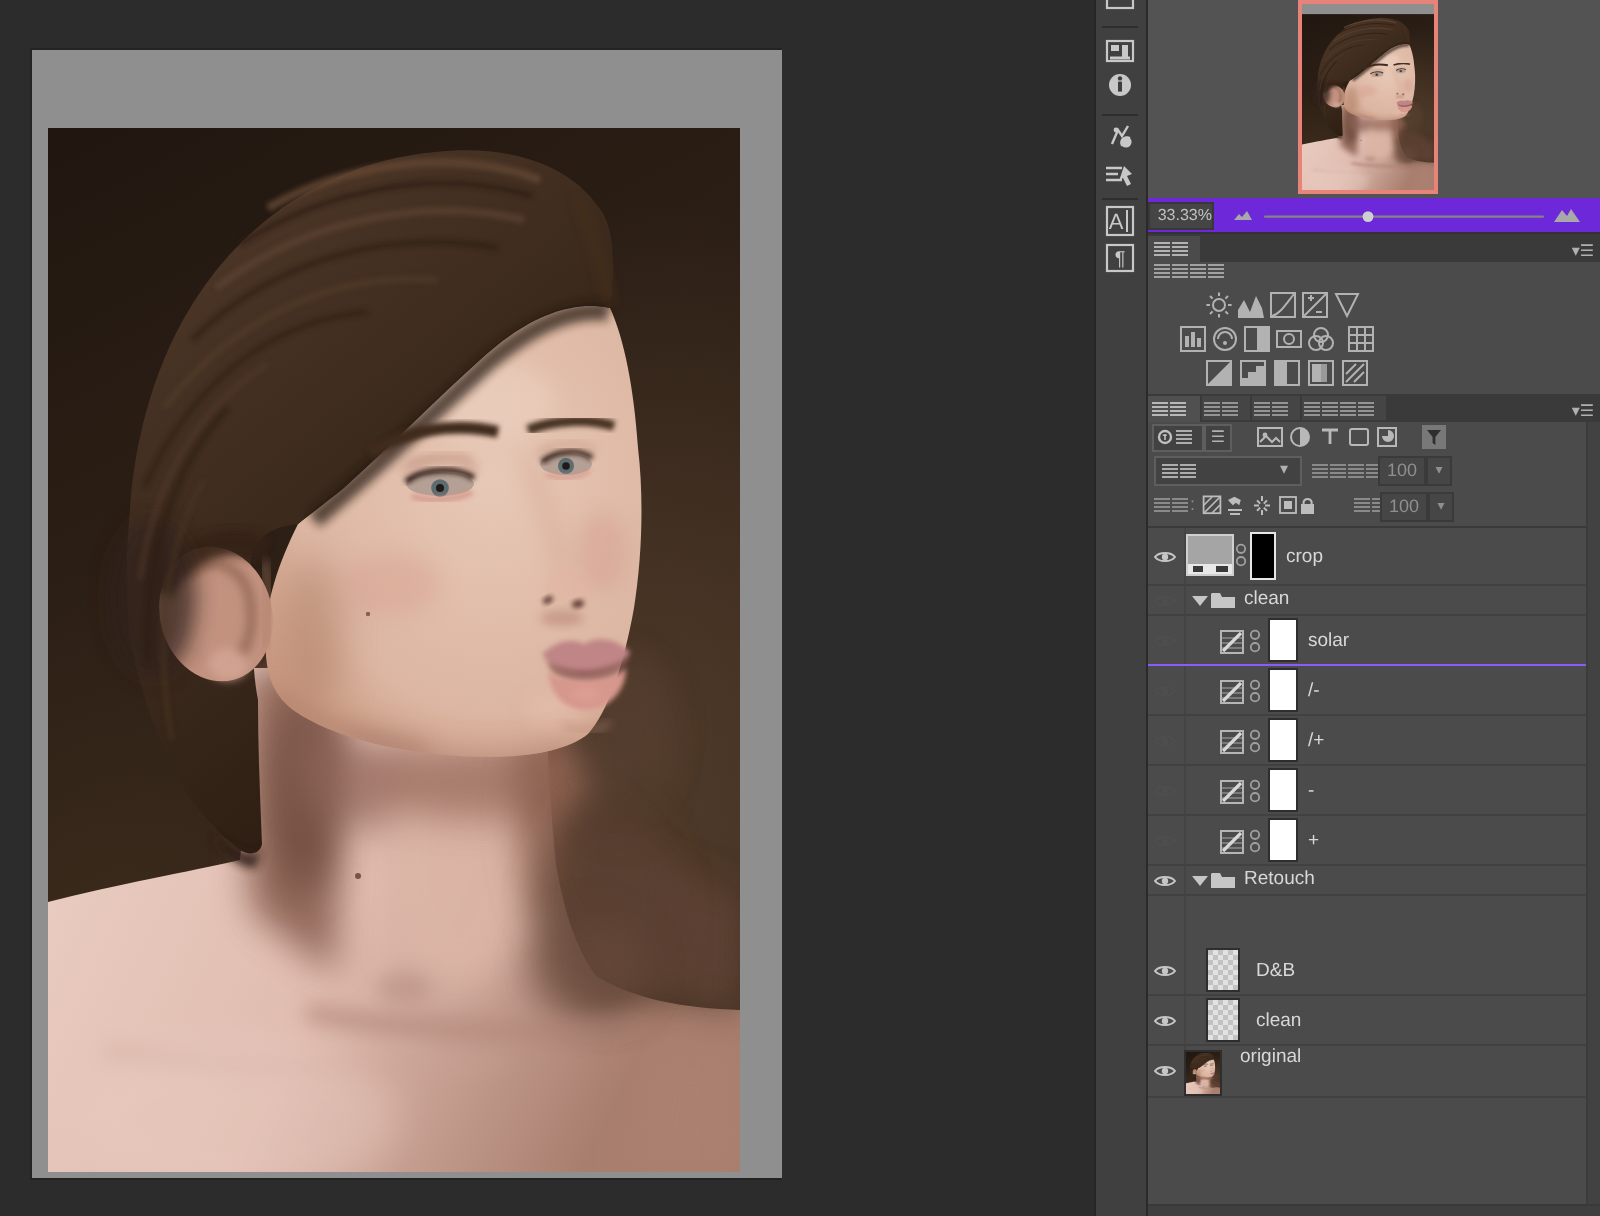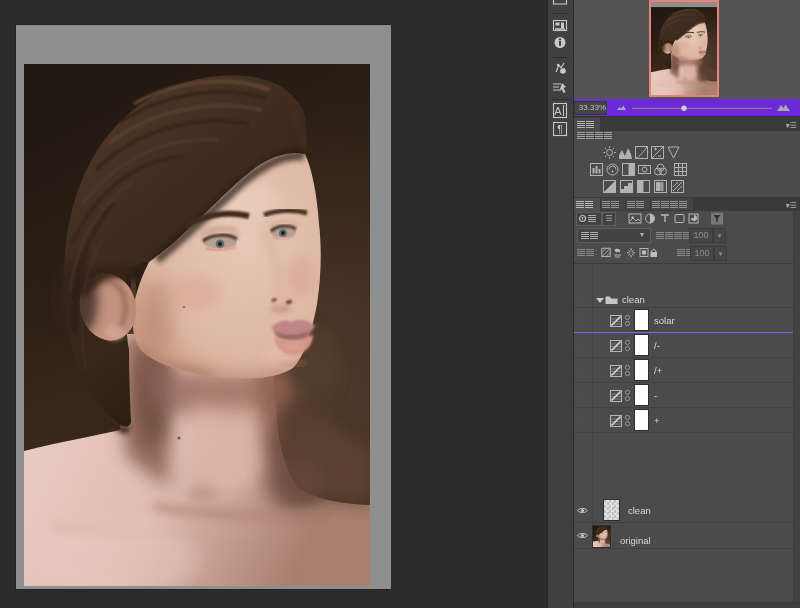"crop" div.abs { html: none -> <div> <span> <svg> <path></path> <circle></circle> </svg> </span> <span> <svg> <rect></rect> <rect></rect> <rect></rect> </svg> </span> <span> <svg> <circle></circle> <circle></circle> </svg> </span> <span></span> <span>crop</span> </div> }
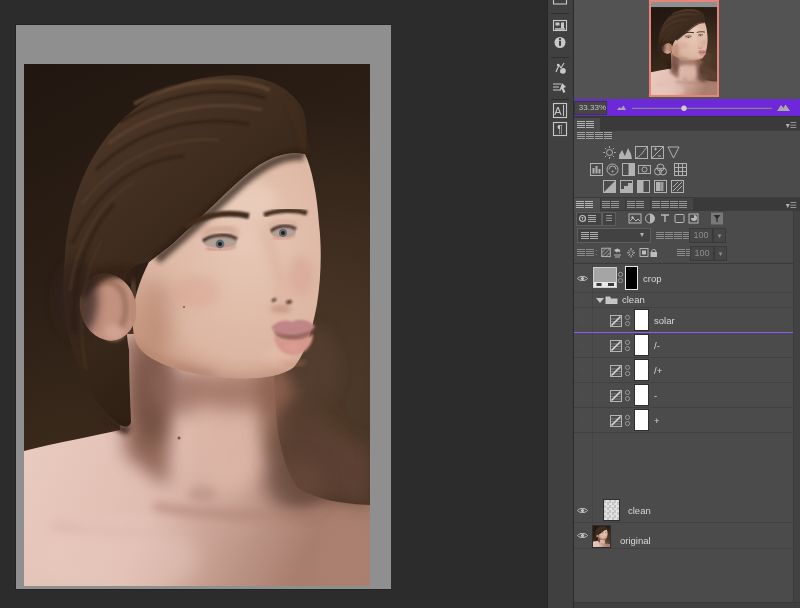"Retouch" div.abs { html: none -> <div> <span> <svg> <path></path> <circle></circle> </svg> </span> <span> <svg> <path></path> </svg> </span> <span> <svg> <path></path> </svg> </span> <span>Retouch</span> </div> }
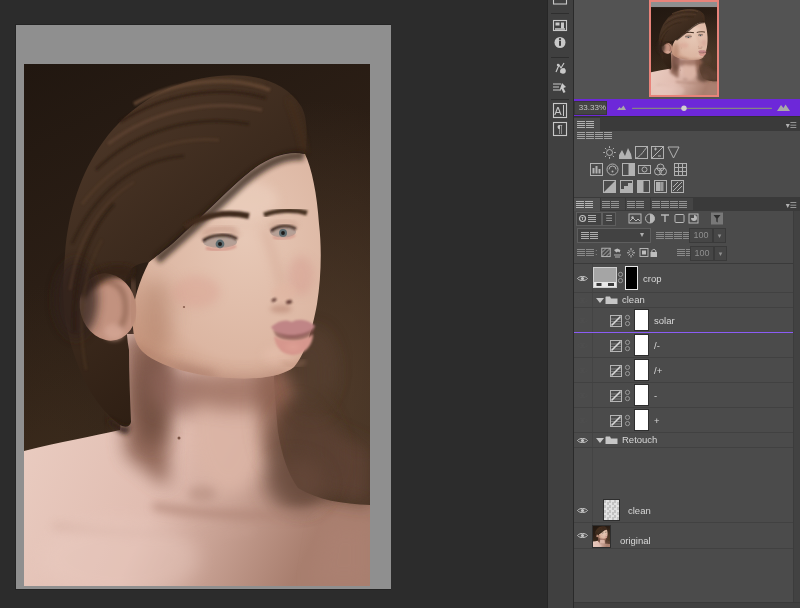"D&B" div.abs { html: none -> <div> <span> <svg> <path></path> <circle></circle> </svg> </span> <span></span> <span>D&amp;B</span> </div> }
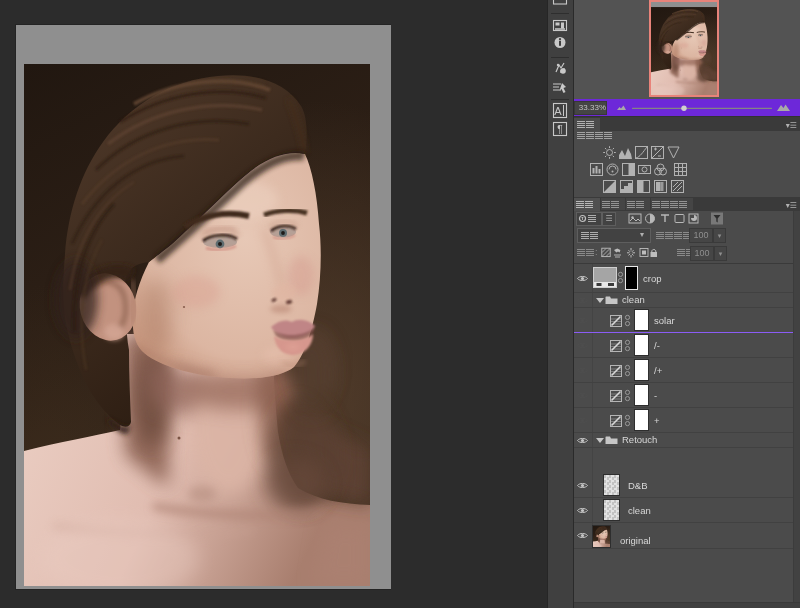"original" span.ltext { top: 12px -> 0 }
